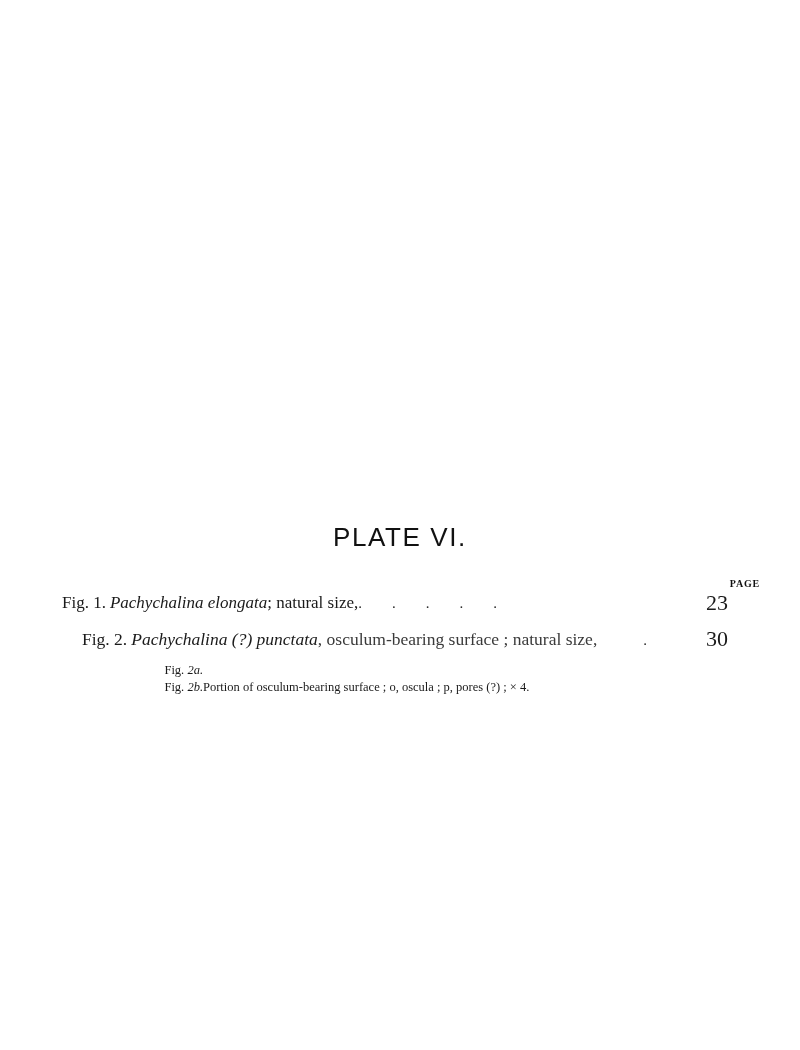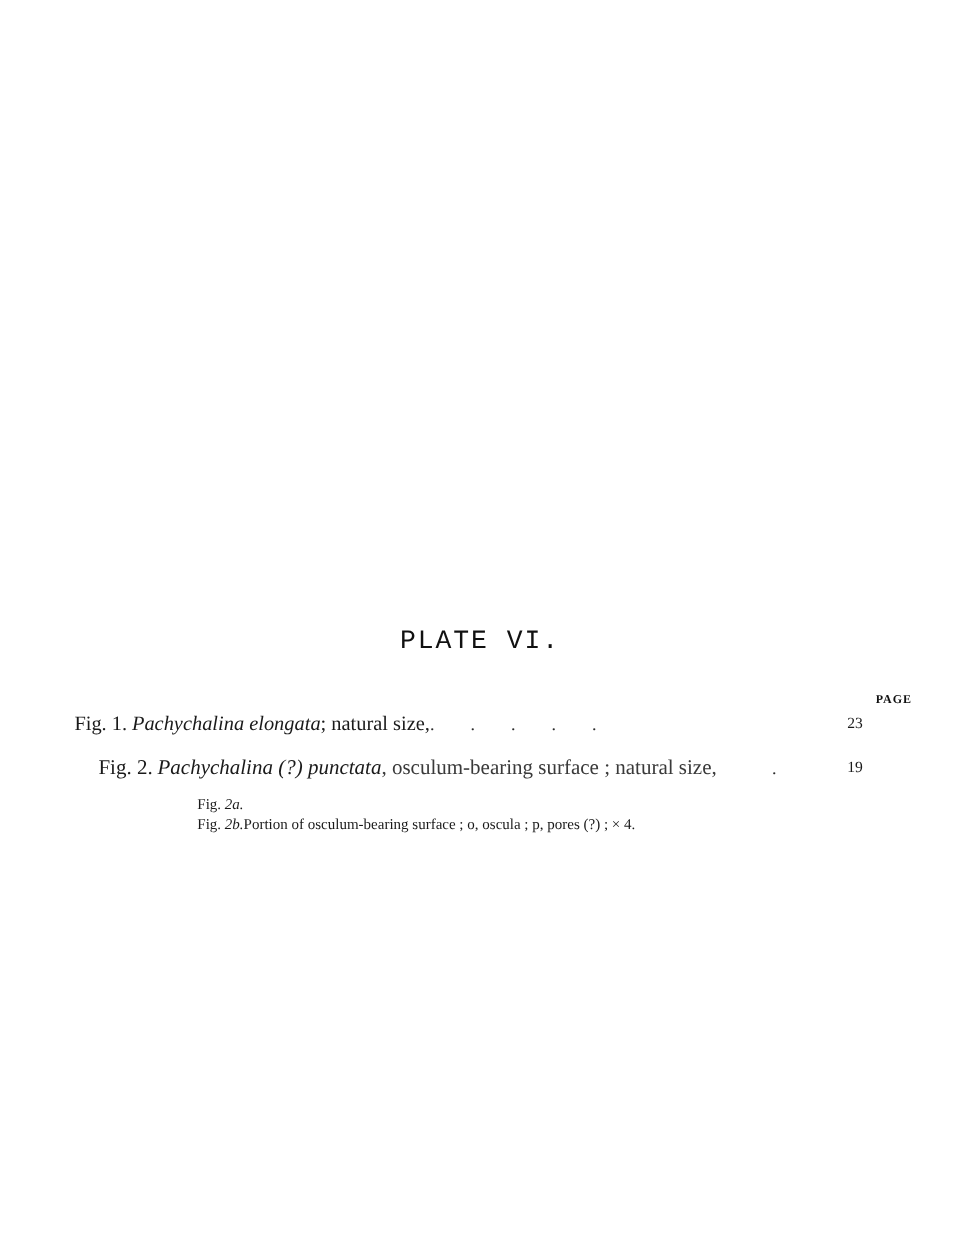"PLATE VI." .plate-title { font-family: Liberation Mono, monospace -> Liberation Sans, sans-serif; font-size: 22px -> 26px }
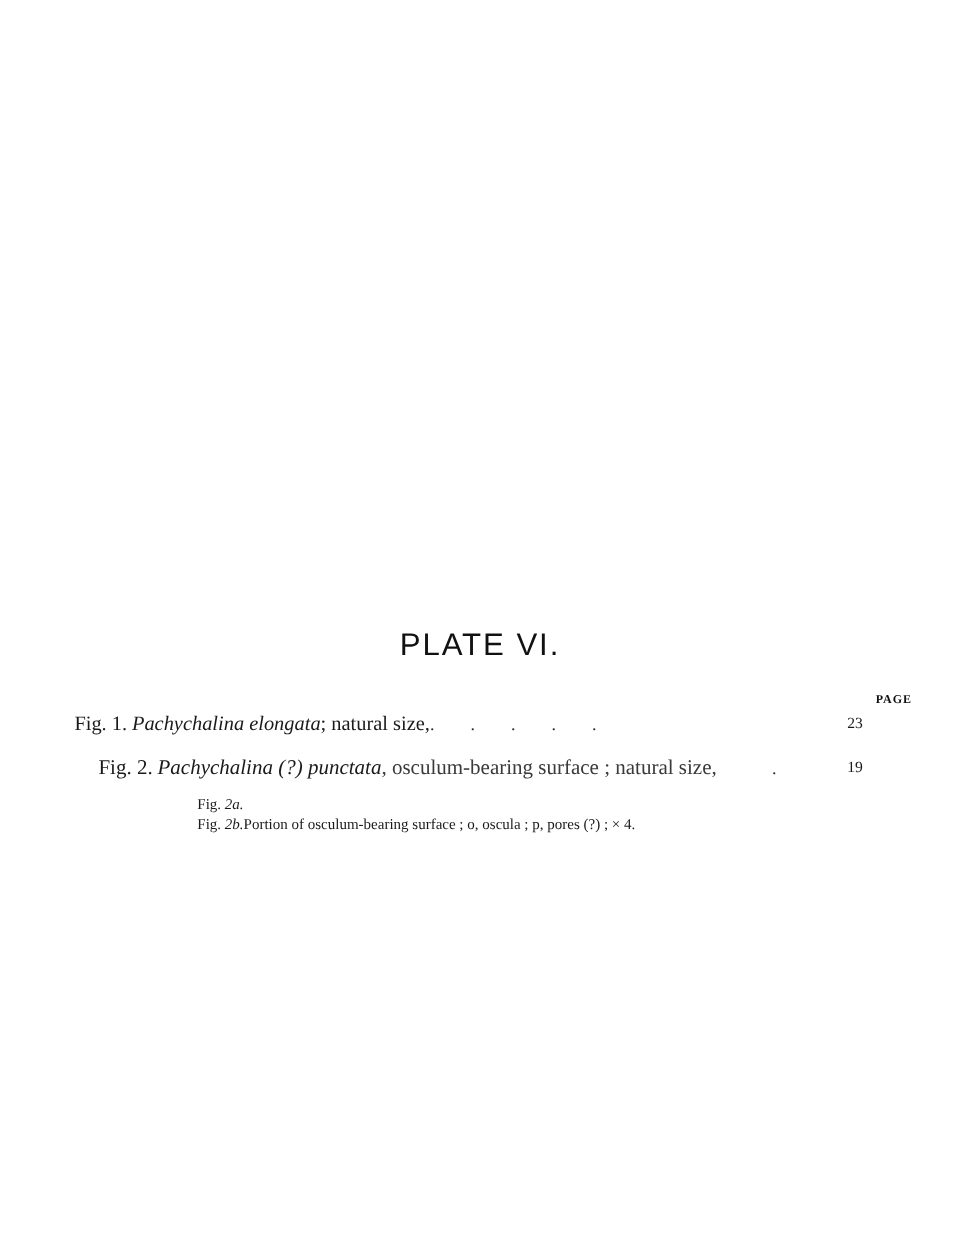"23" .entry-page { font-size: 13px -> 22px }
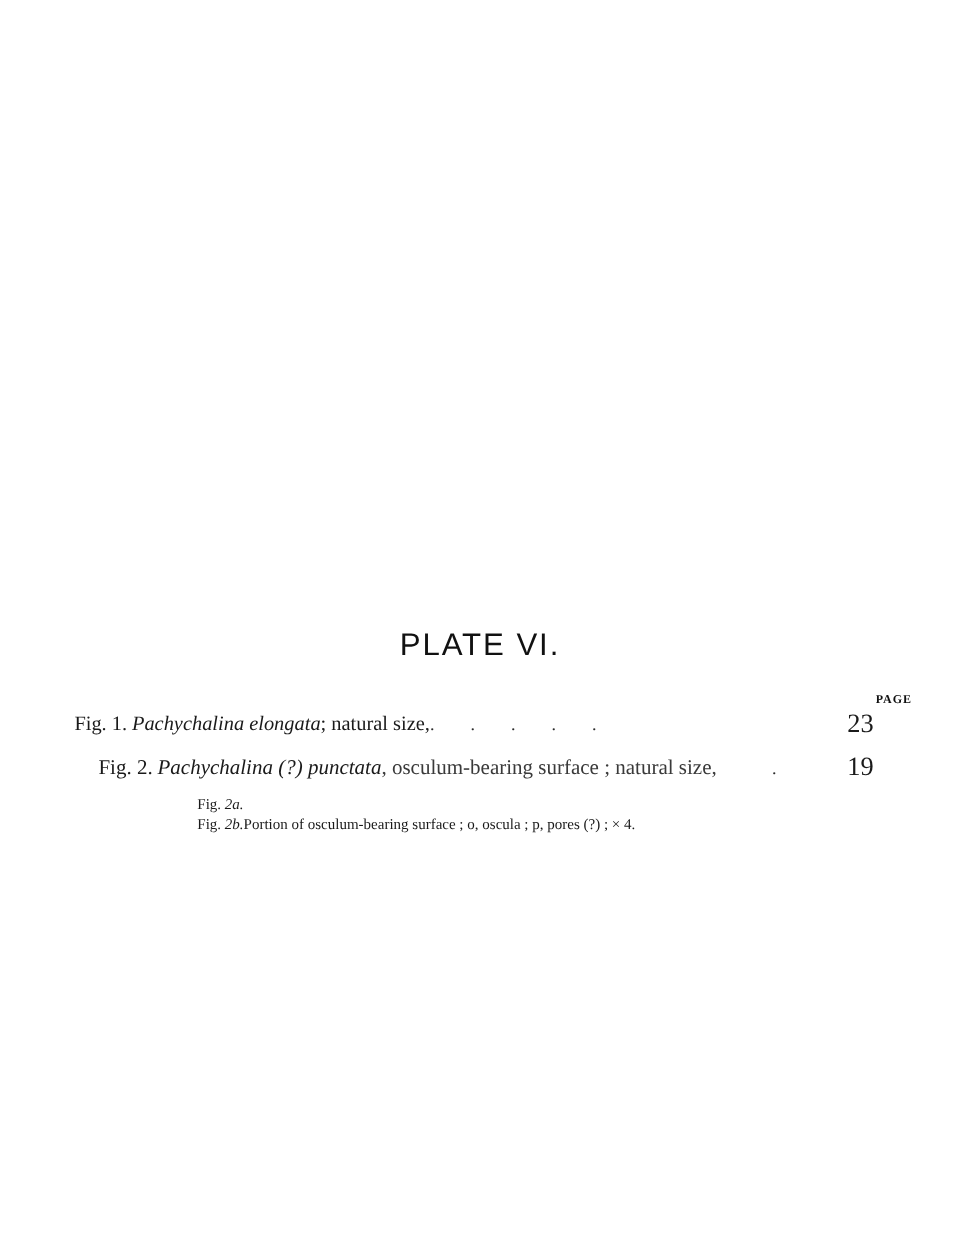"19" div.entry-page { text: 19 -> 30 }
